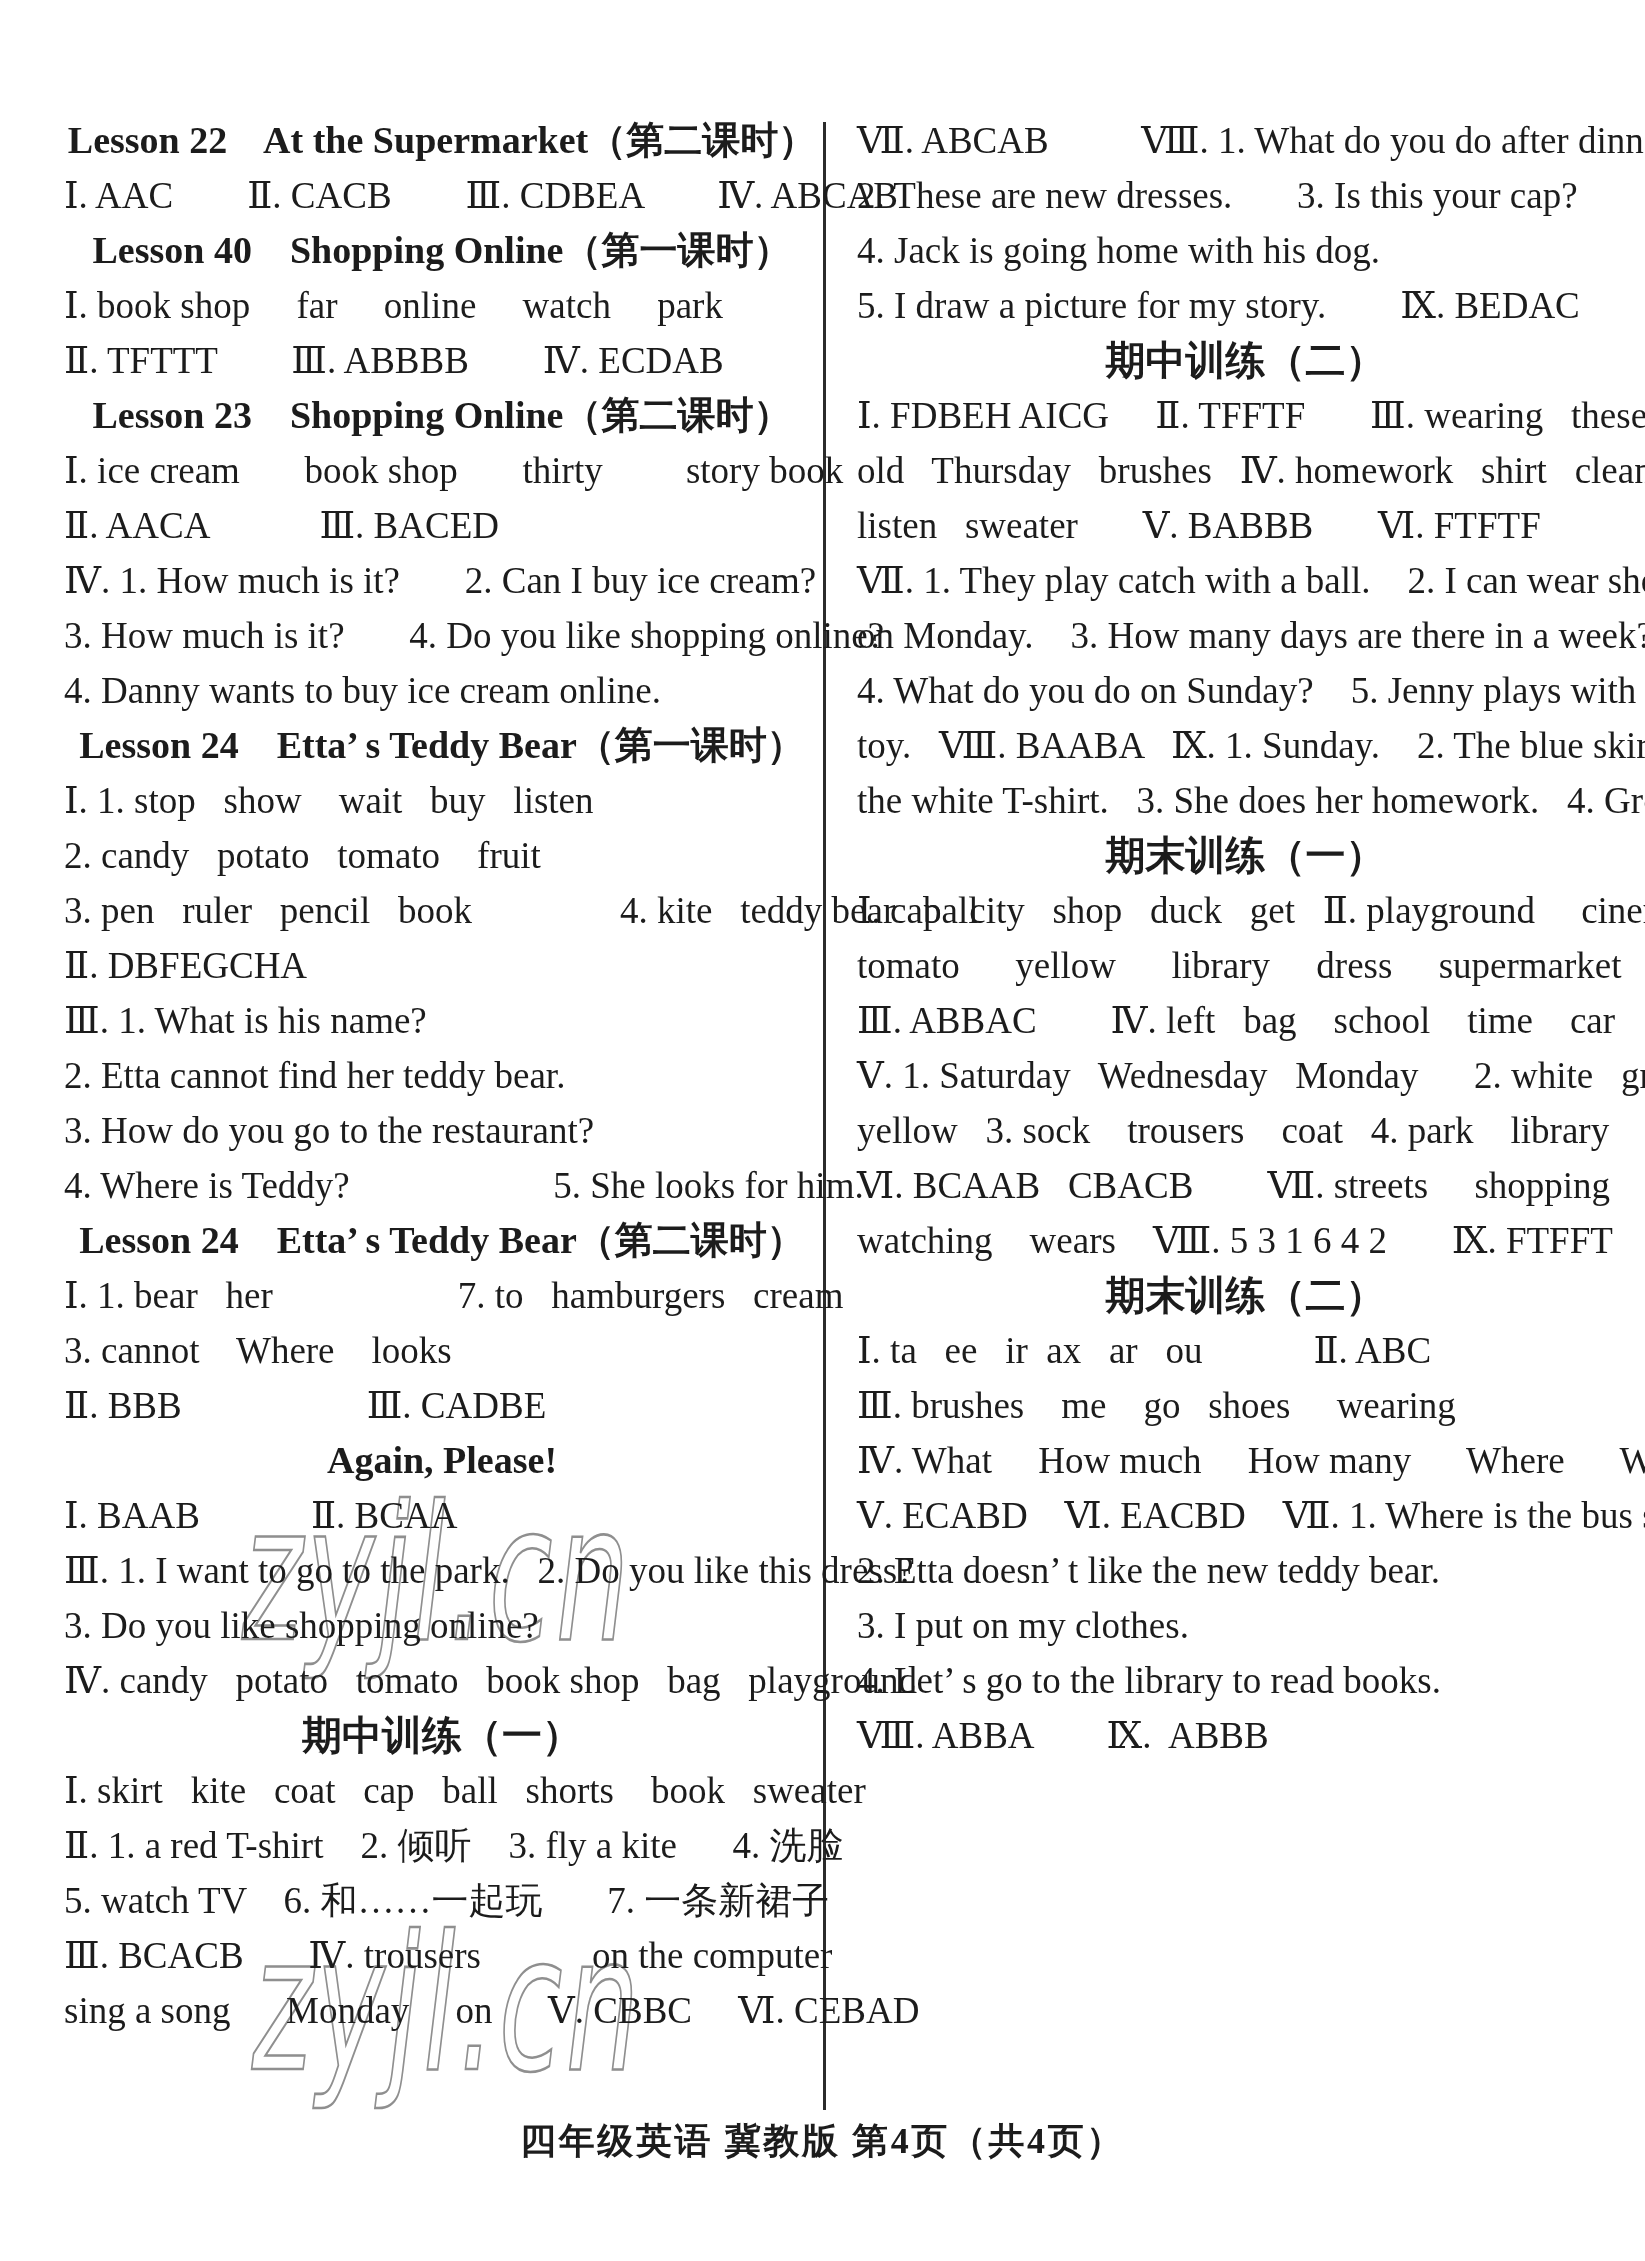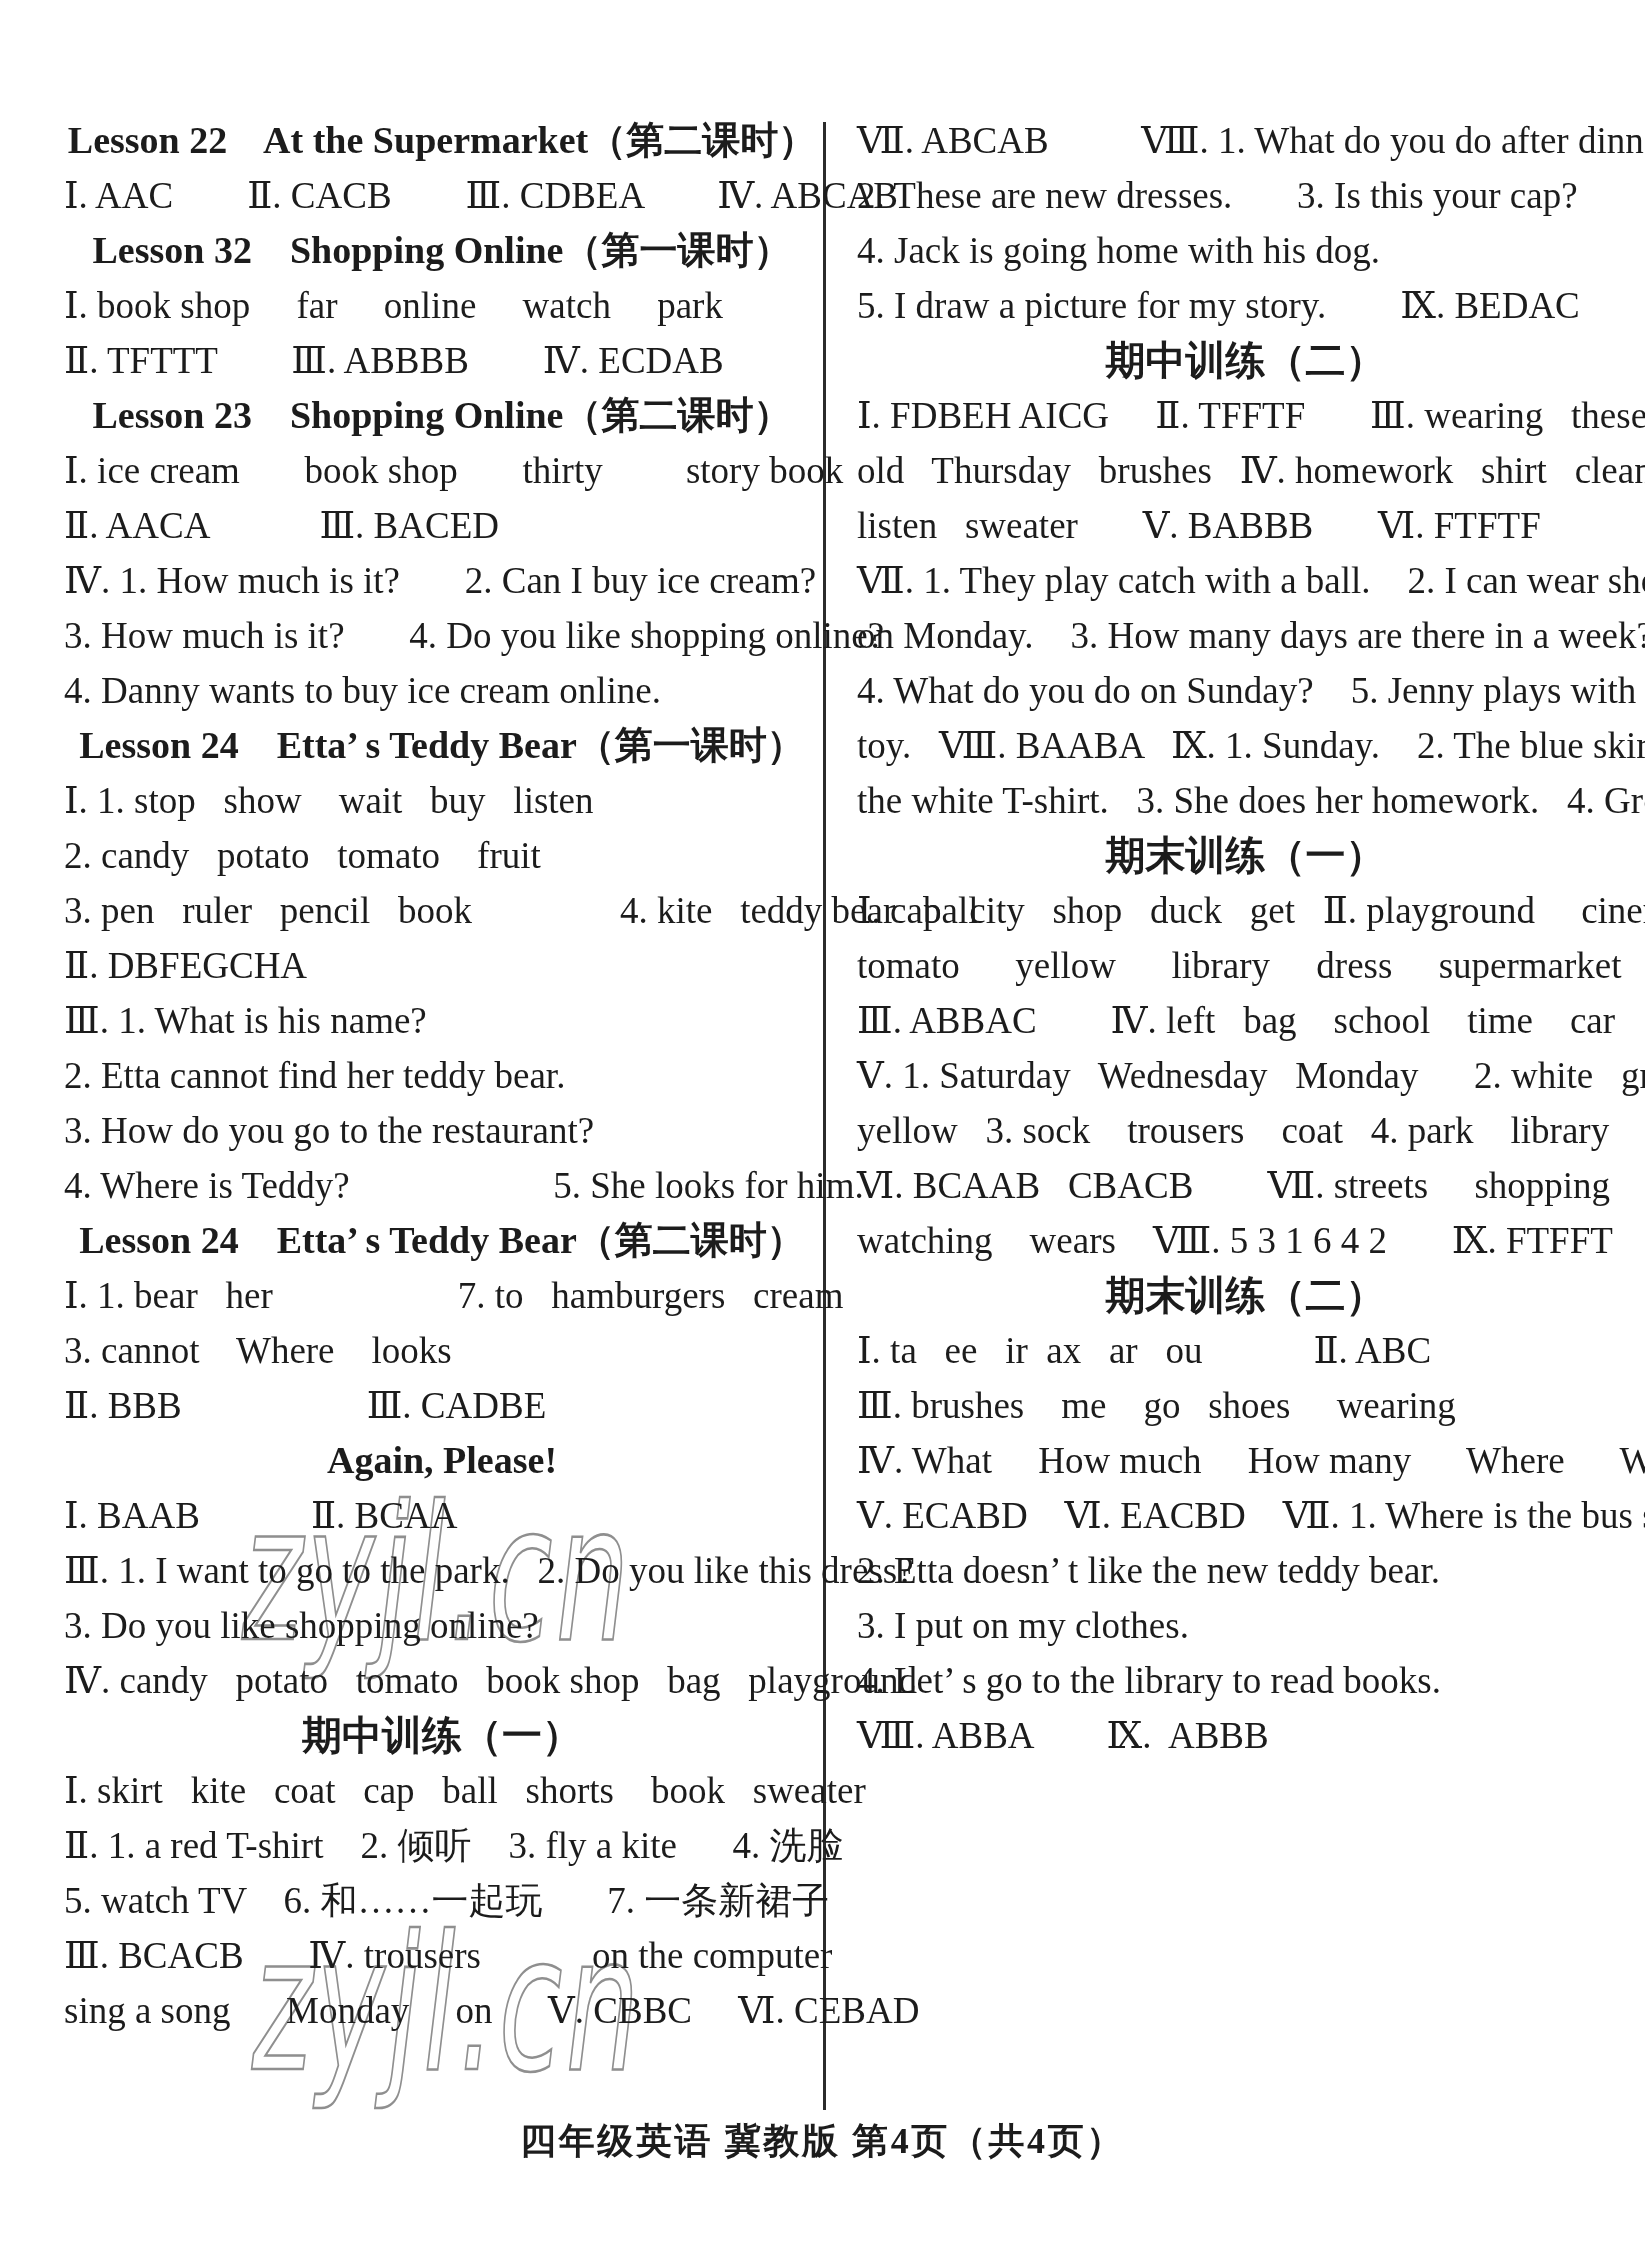"Lesson 32 Shopping Online（第一课时）" div.line { text: 32 -> 40 }
